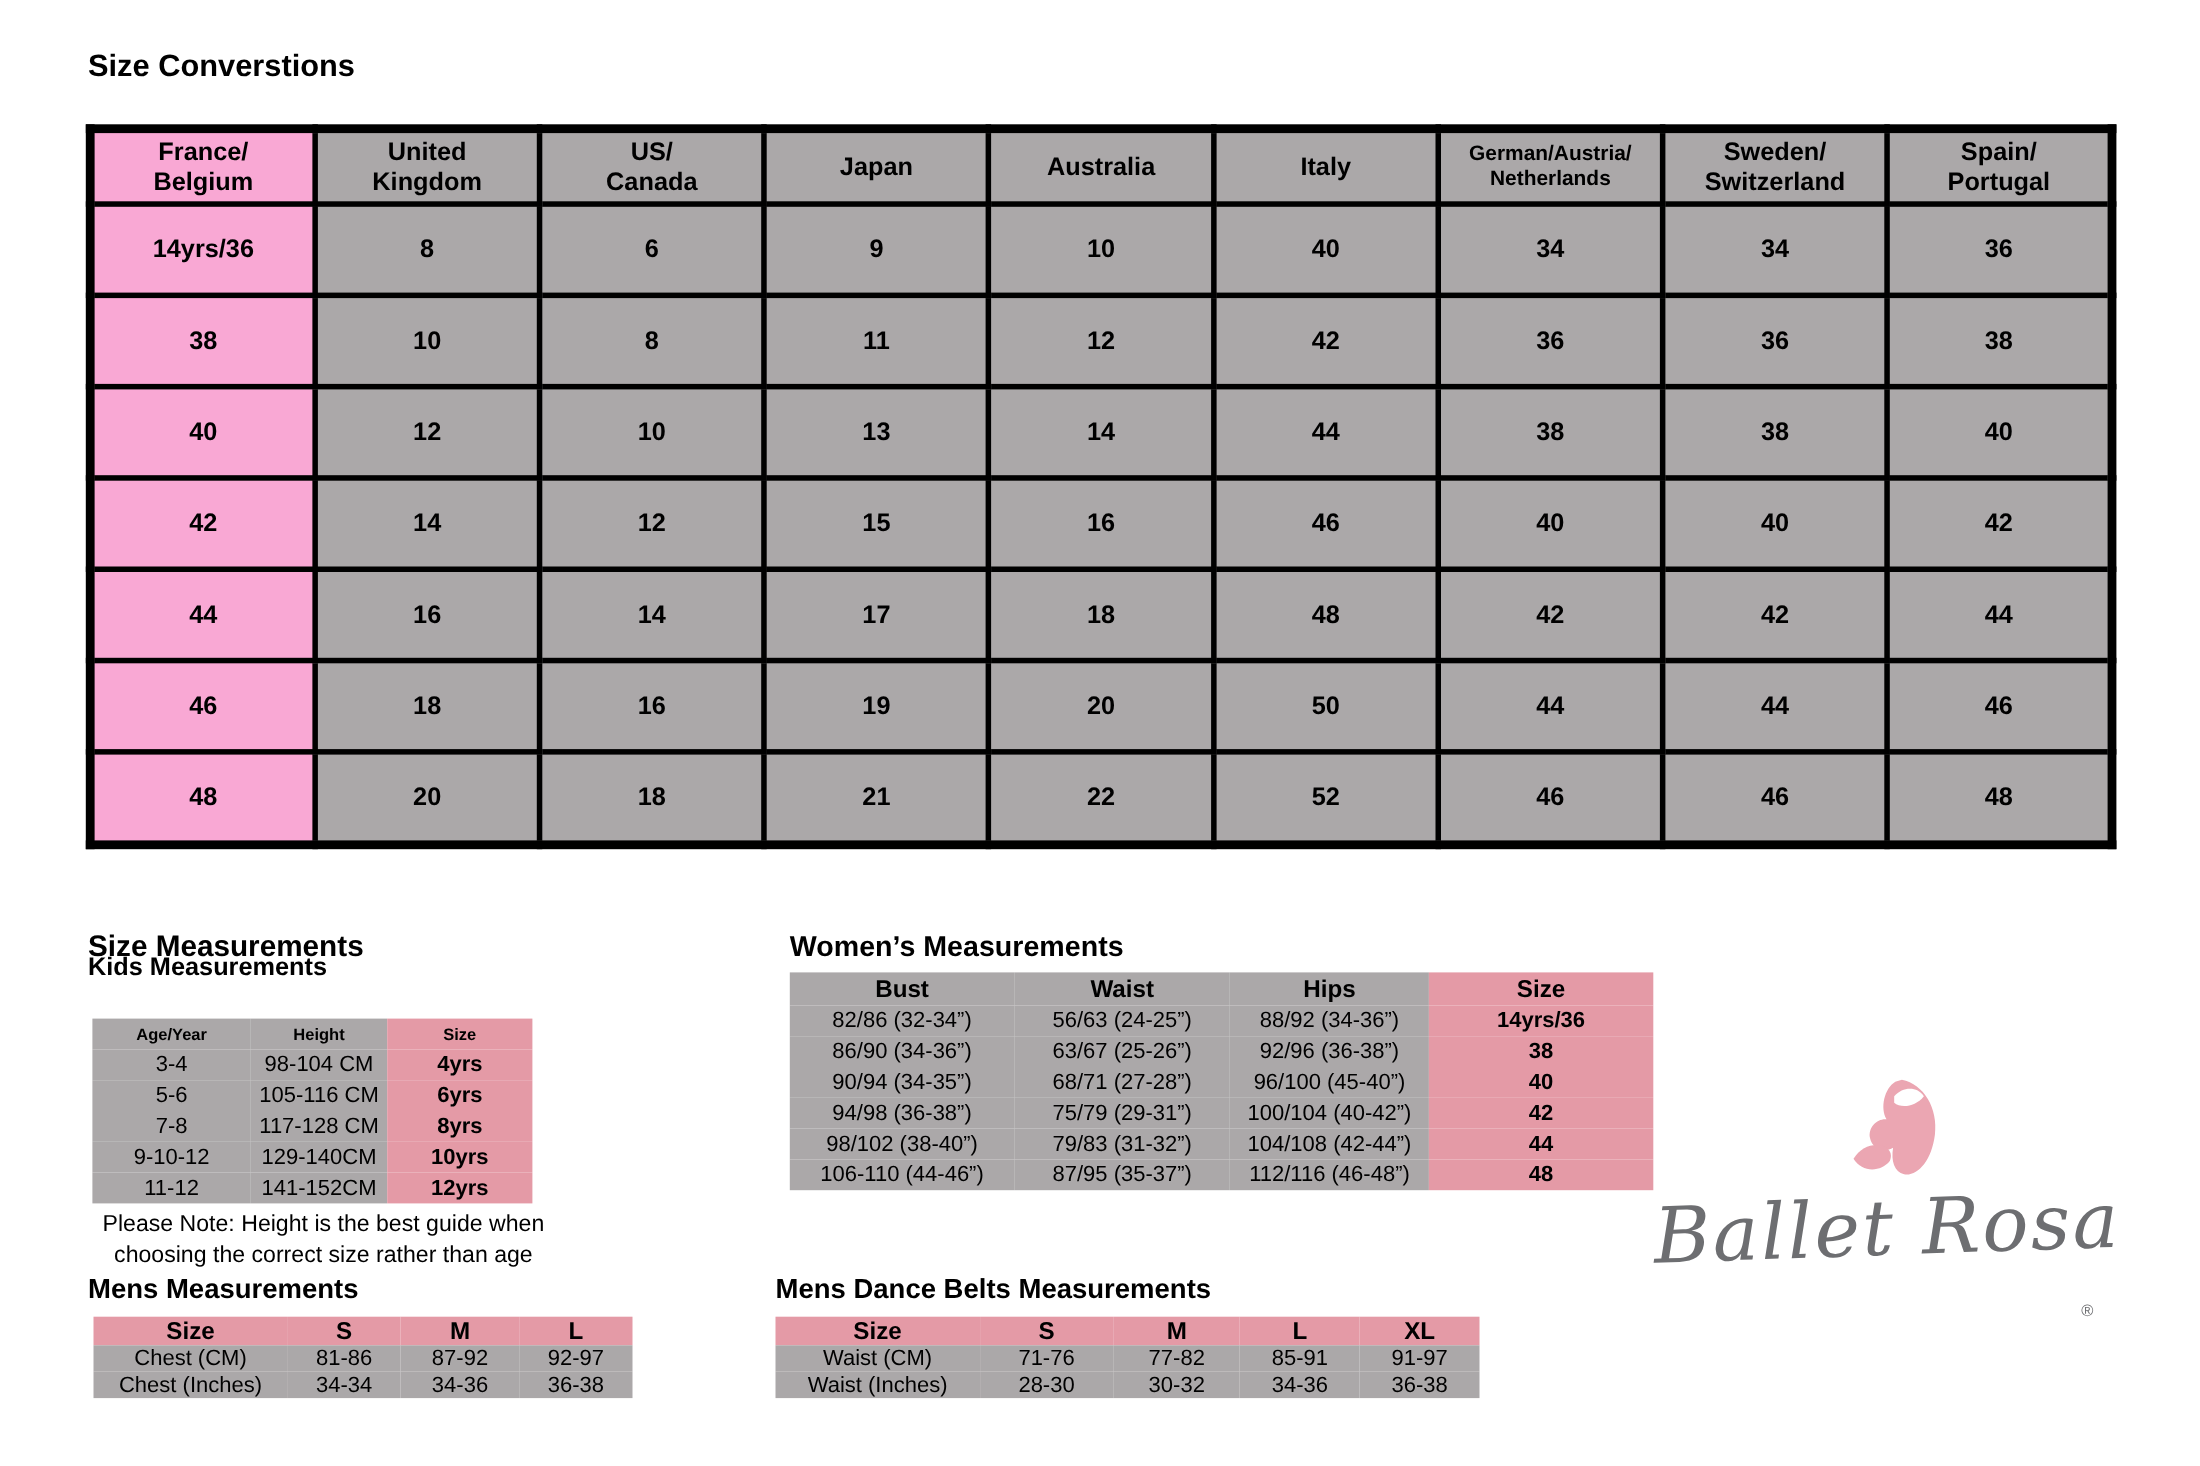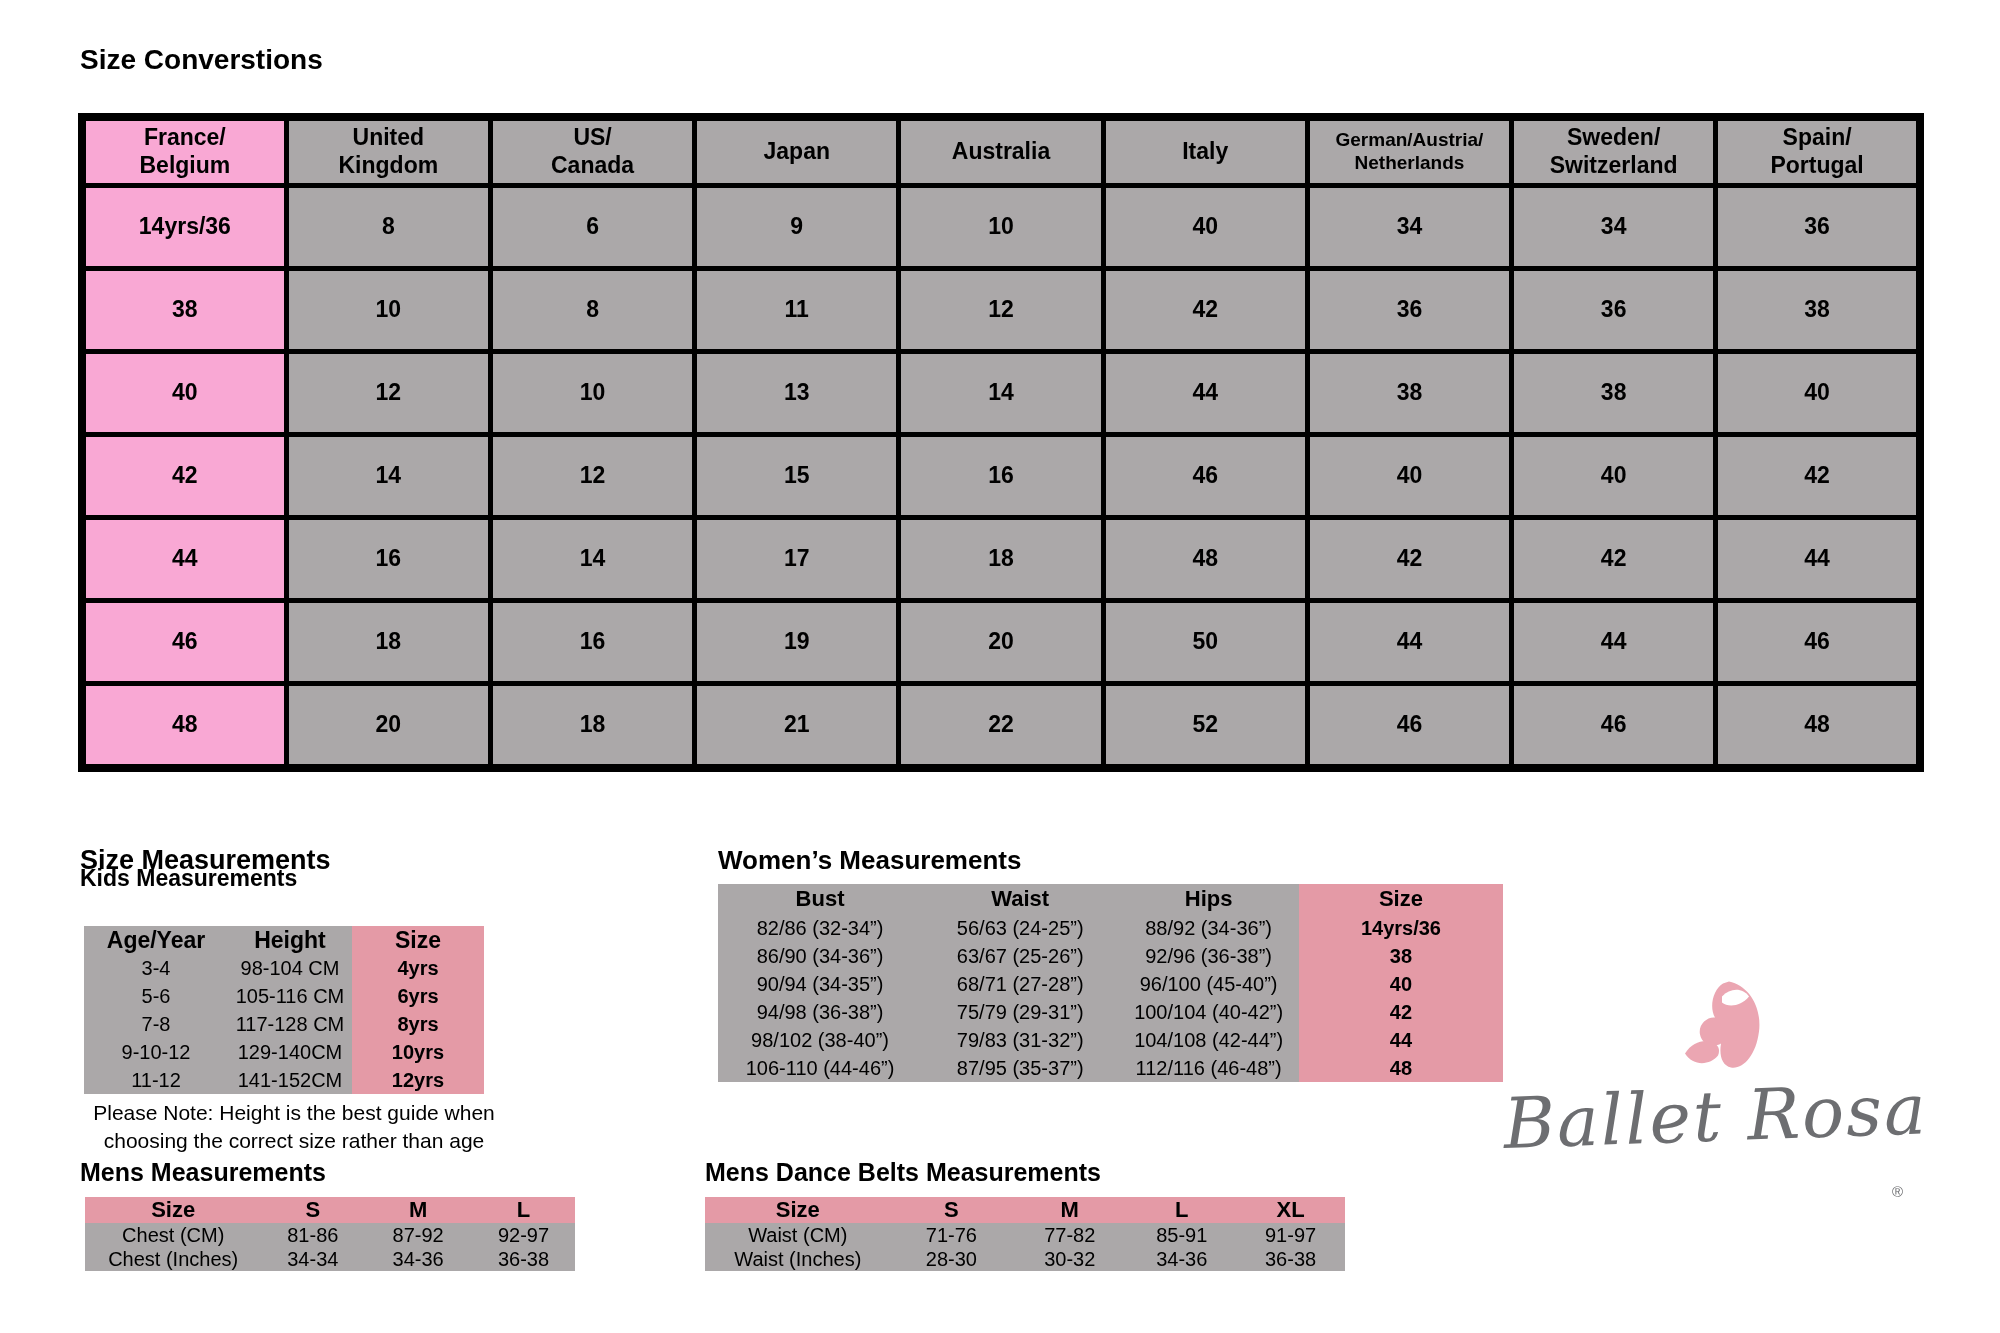"Age/Year" table.mini th { font-size: 23px -> 15px }
